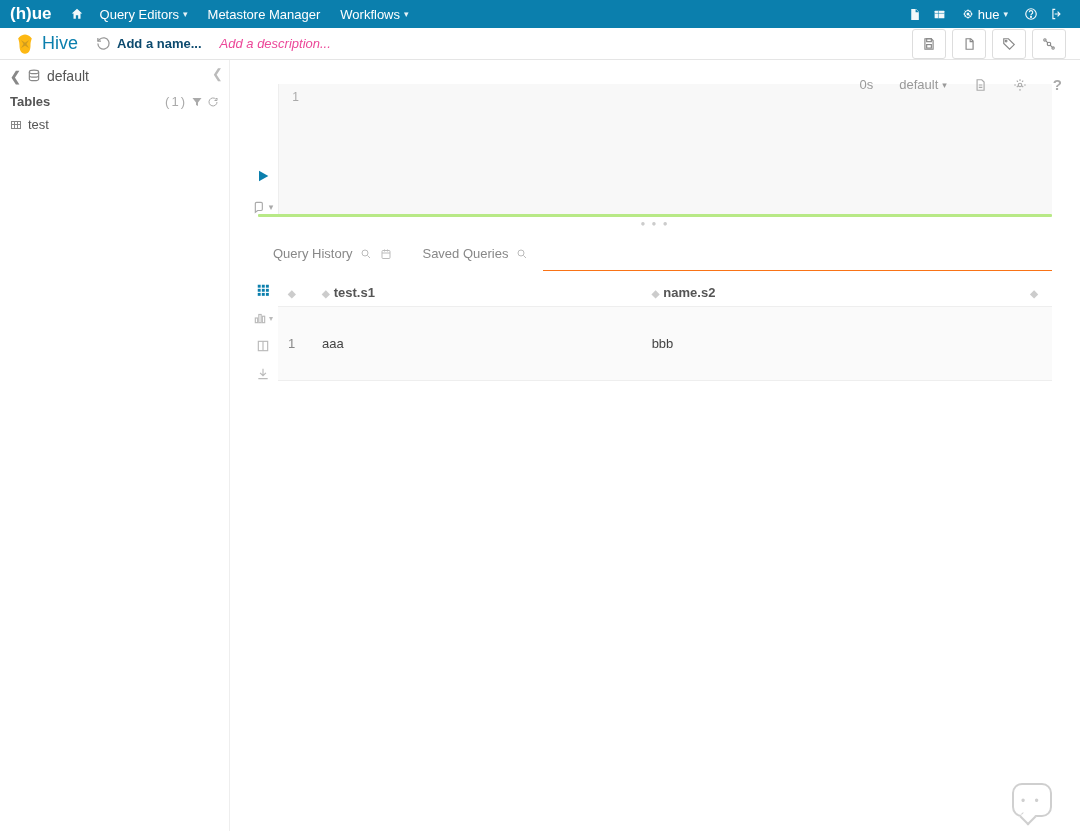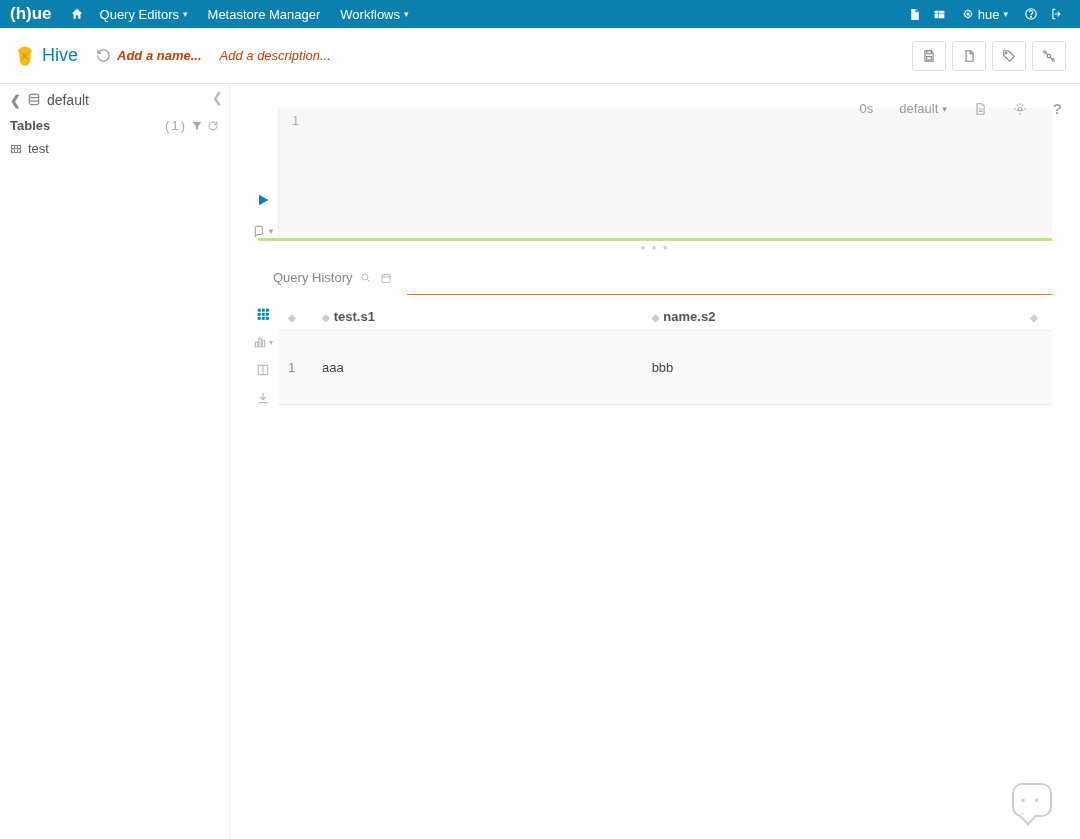"Hive" .subhdr { height: 56px -> 32px }
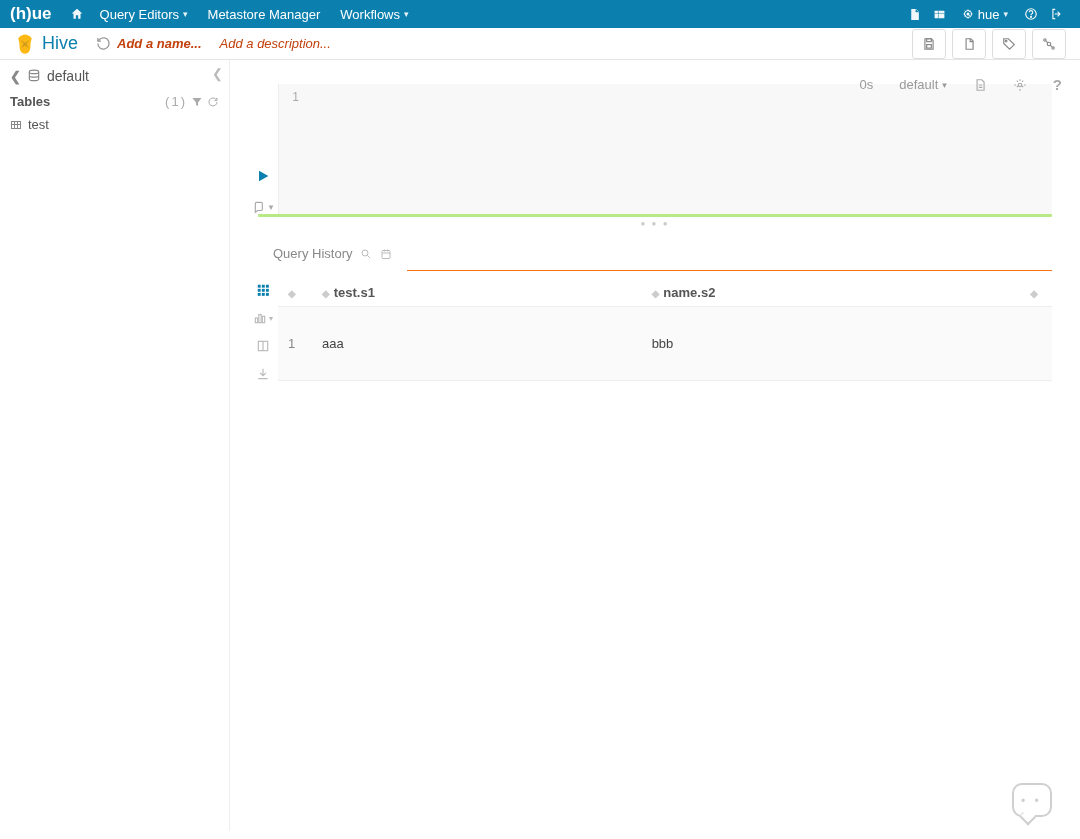"Add a name..." .add-name { color: #c2410c -> #0c4a6e; font-style: italic -> none }
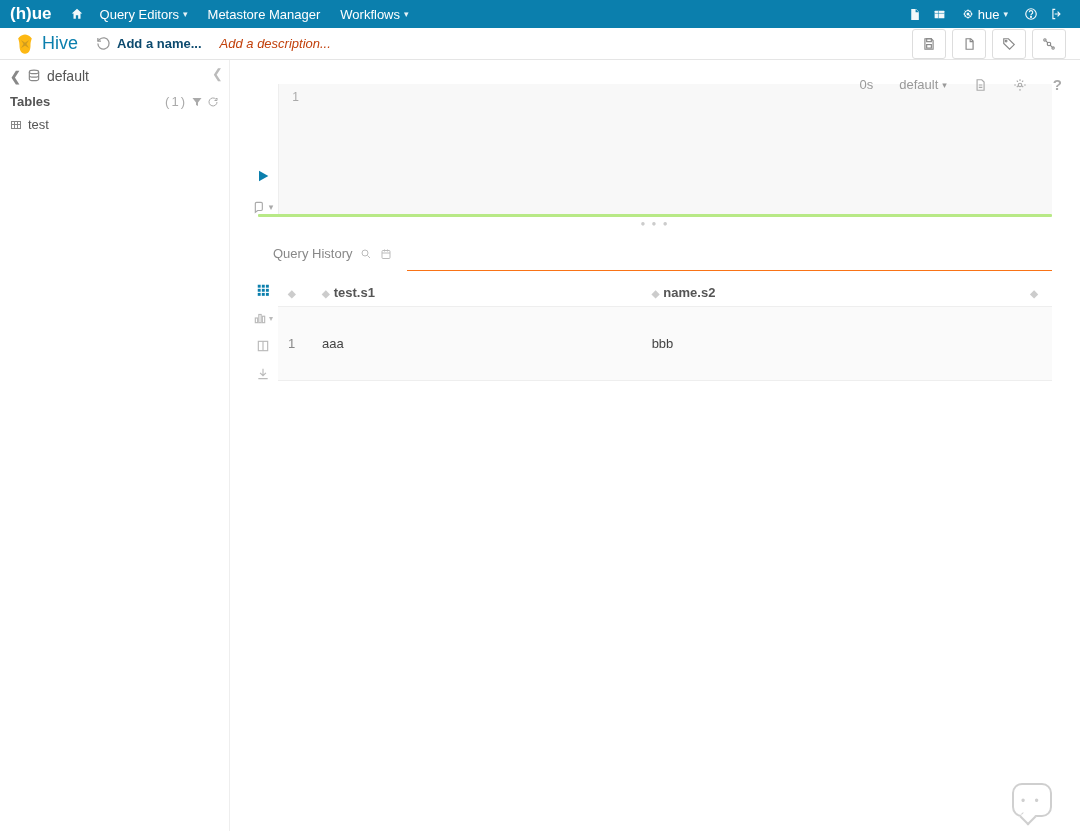"Add a description..." .add-desc { color: #c2410c -> #ec4899 }
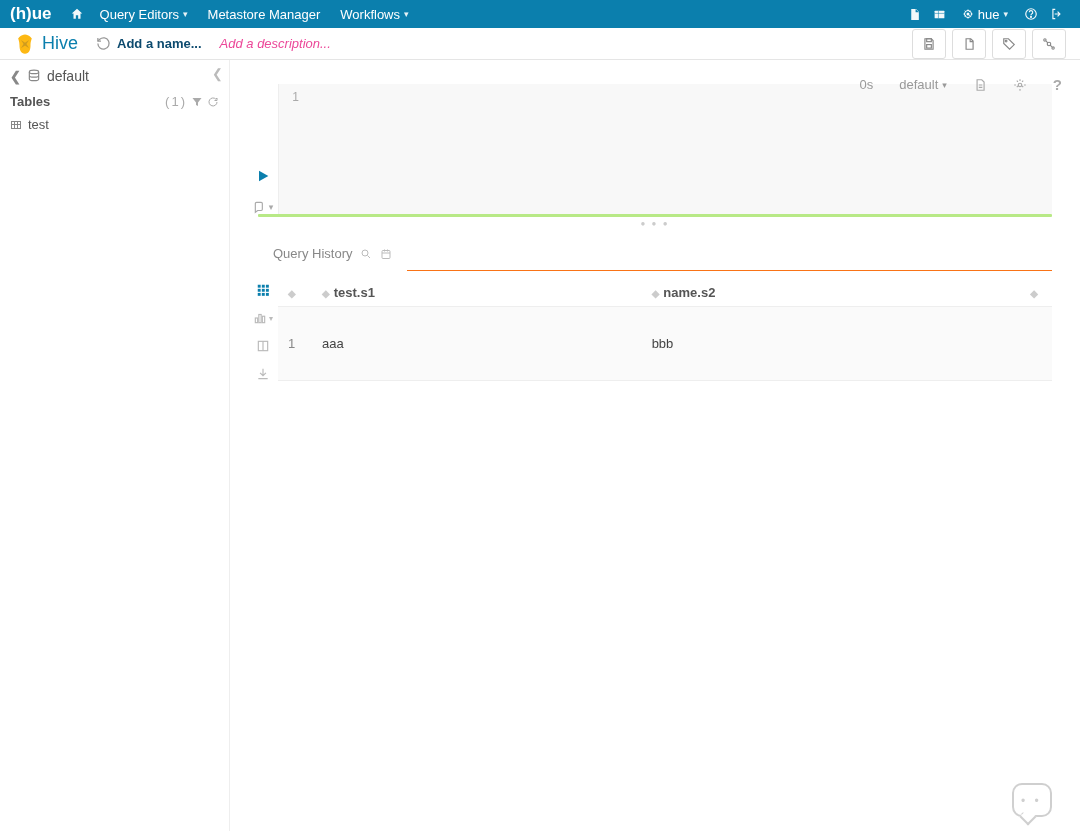"Saved Queries" div.tab { html: none -> <div> <span>Saved Queries</span> <span> <svg> <circle></circle> <path></path> </svg> </span> </div> }
